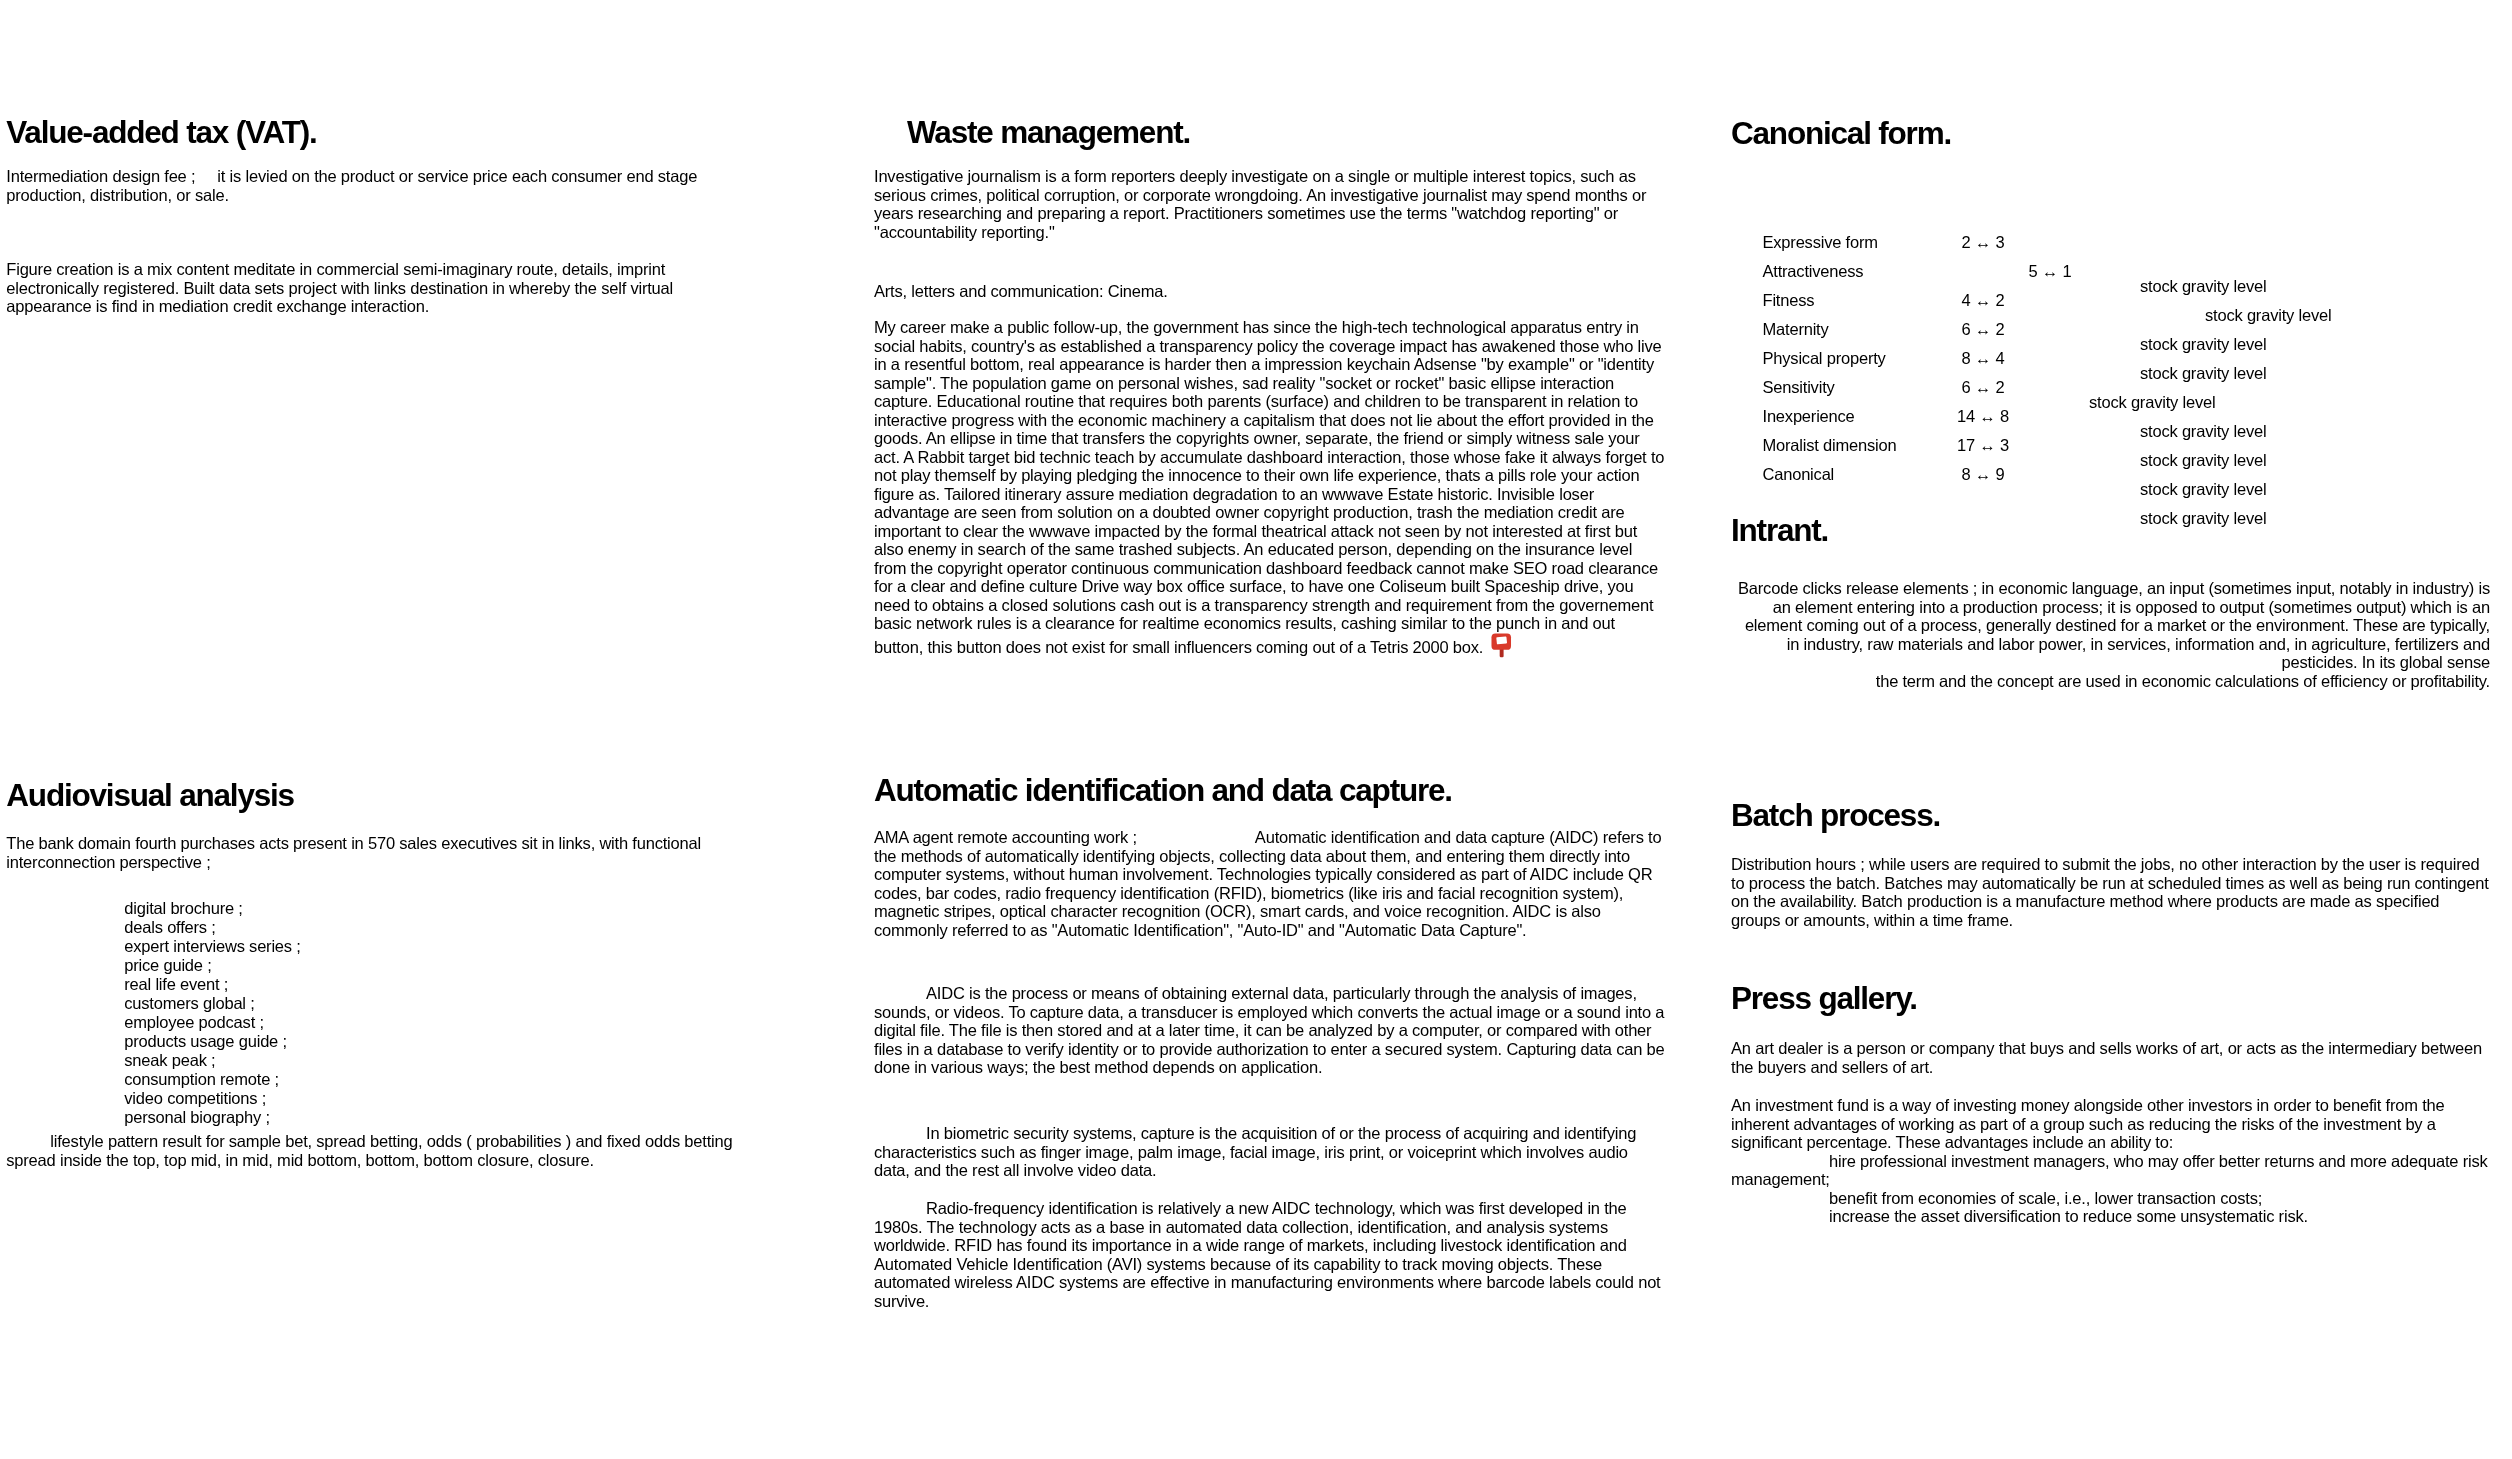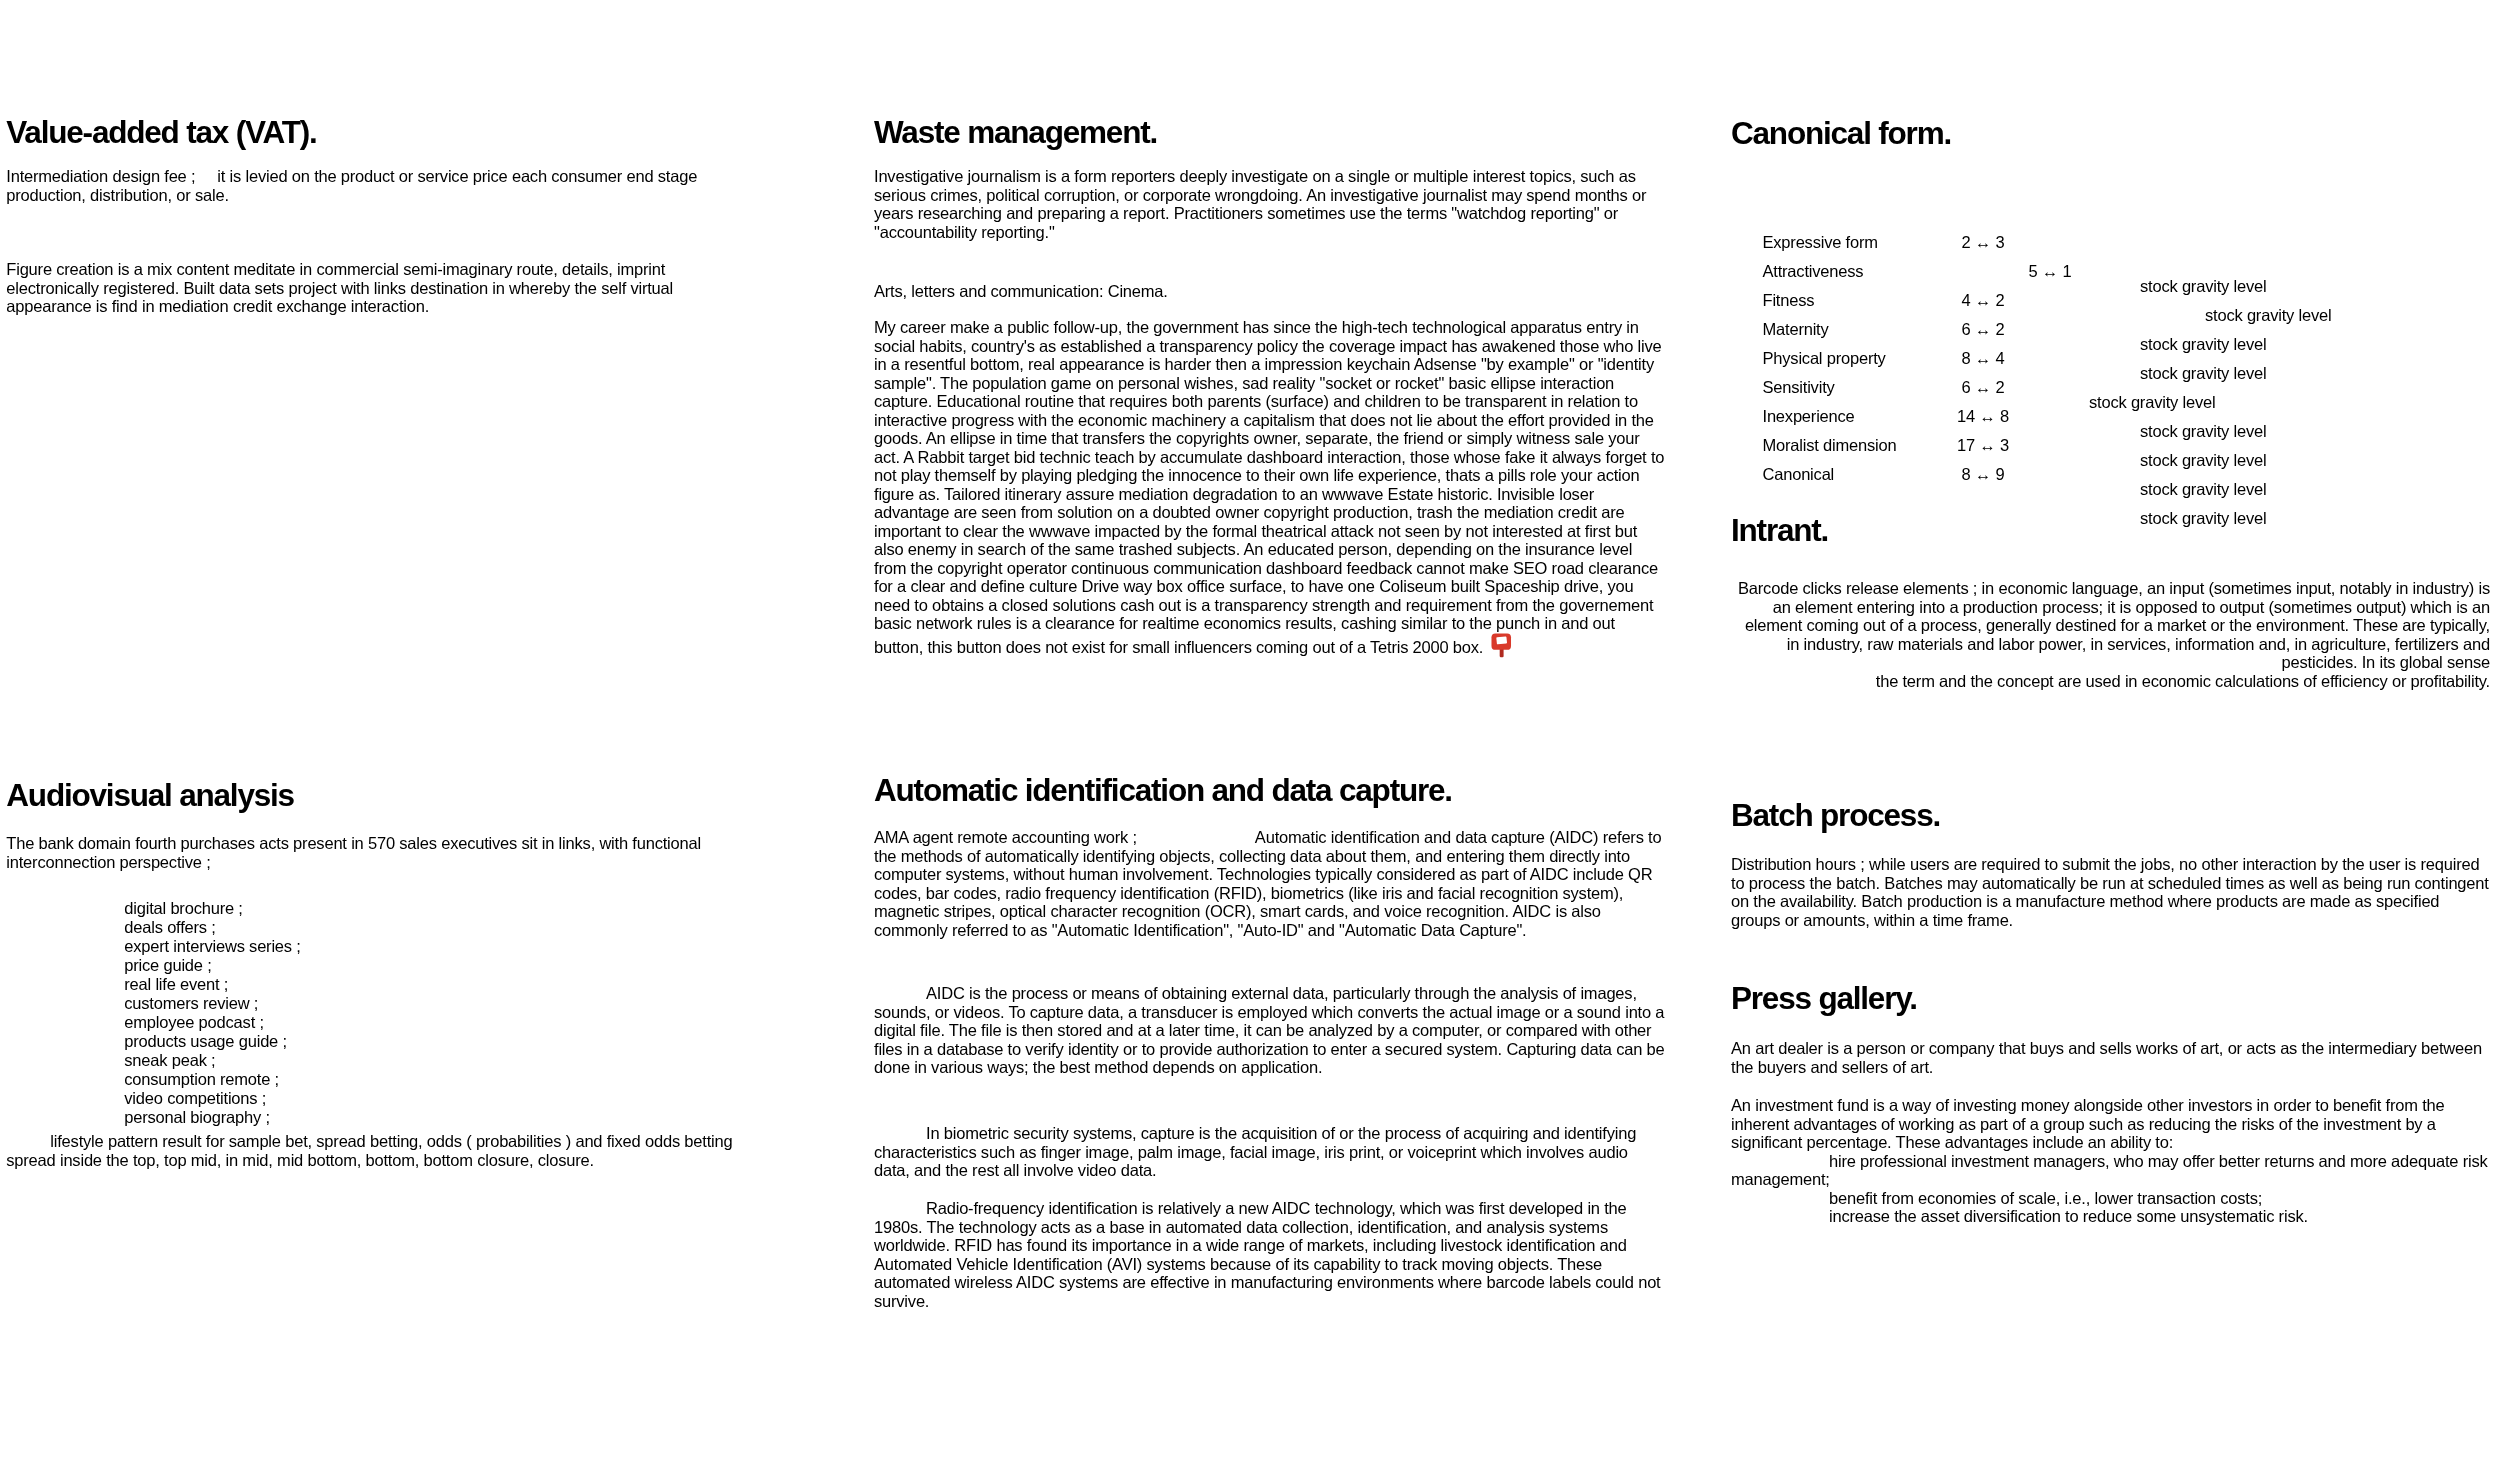"Waste management." div.blk { margin-left: none -> 33px }
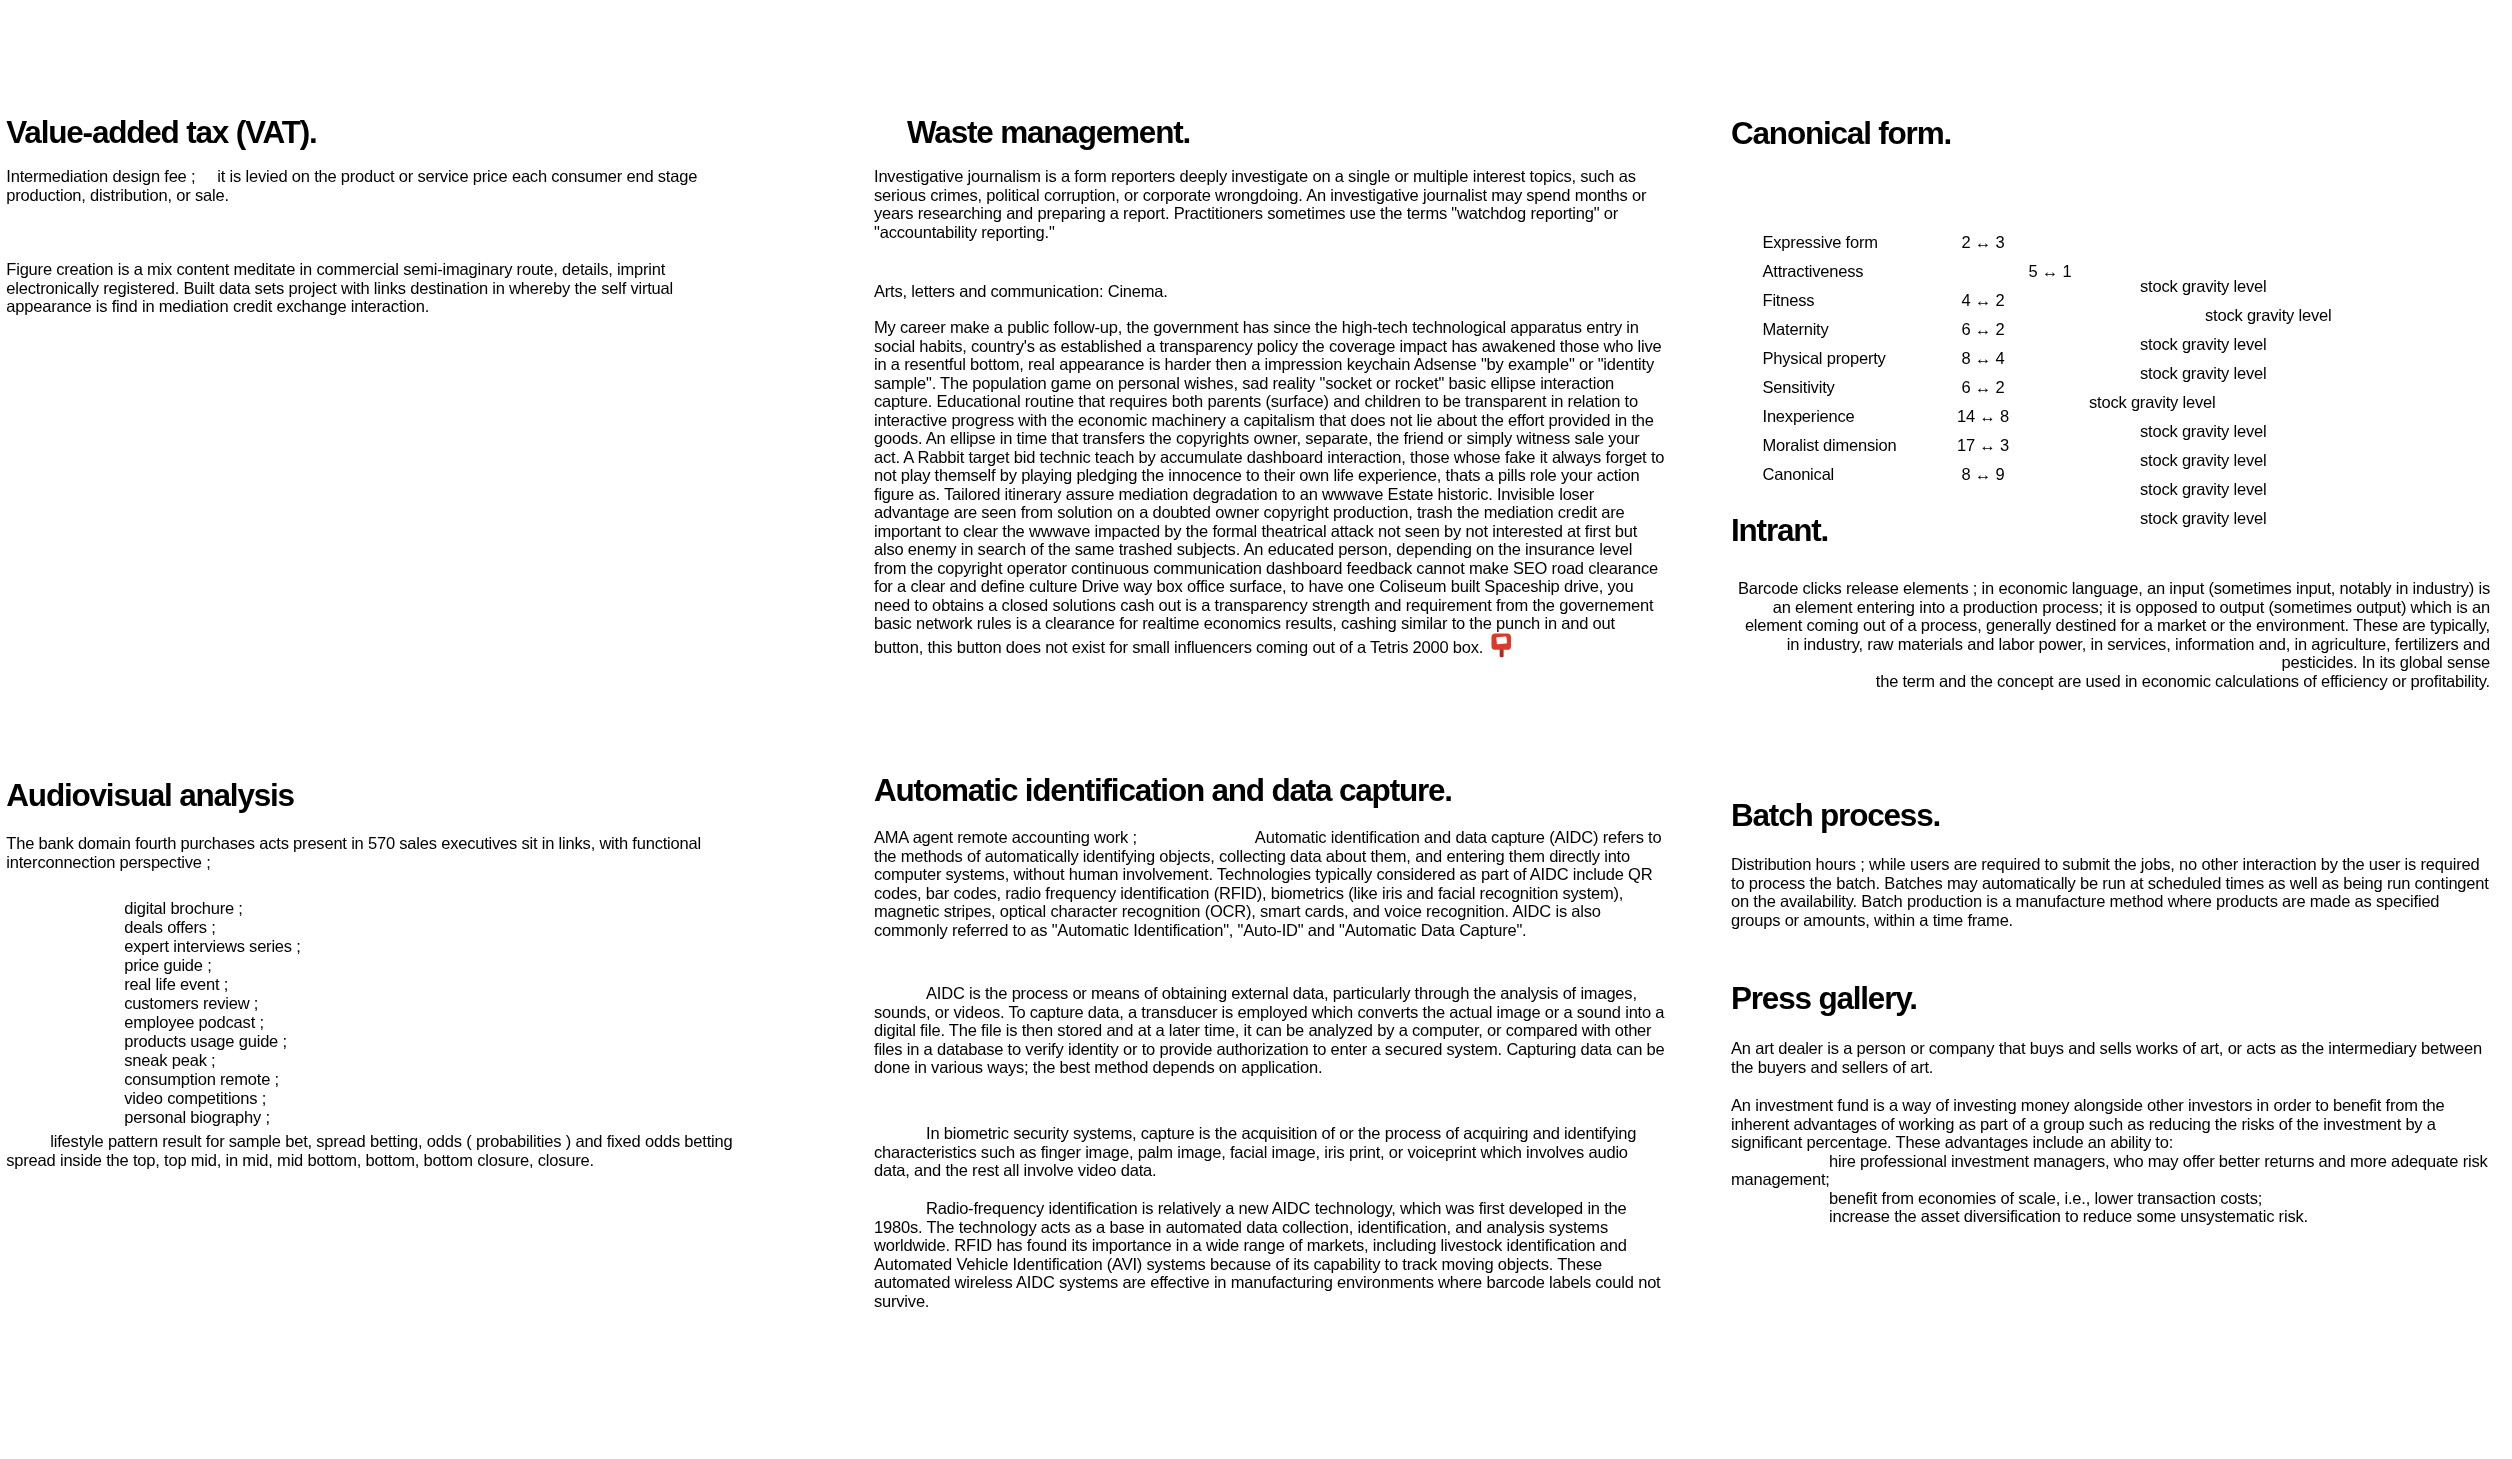"customers review ;" div.list-item { text: review -> global }
